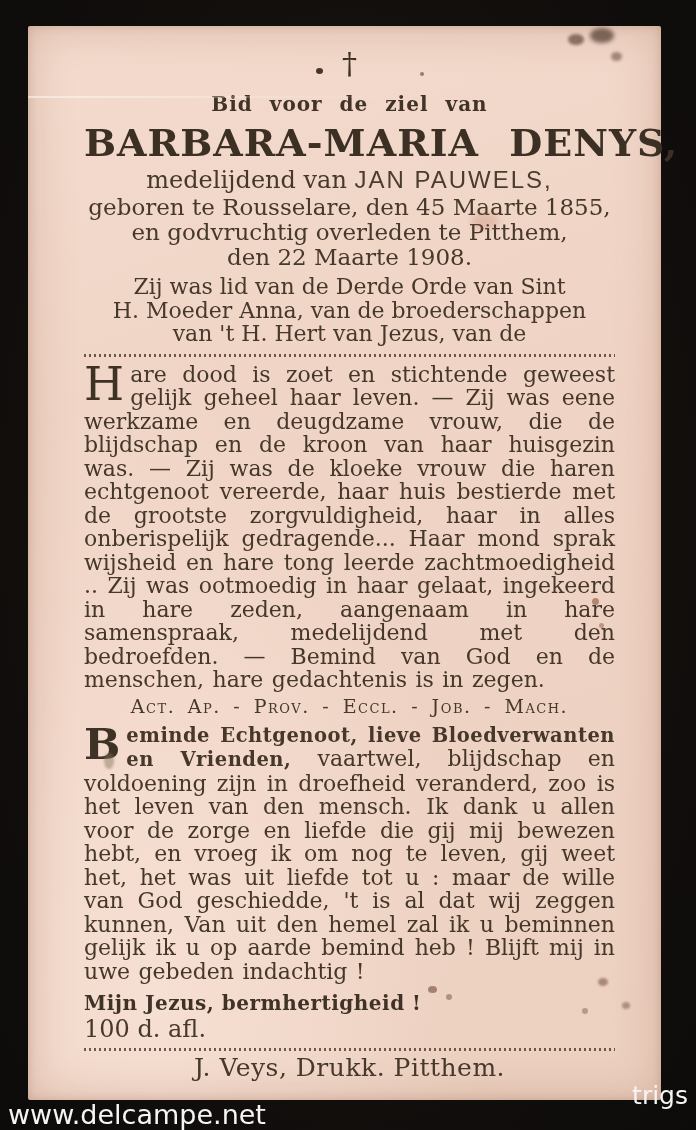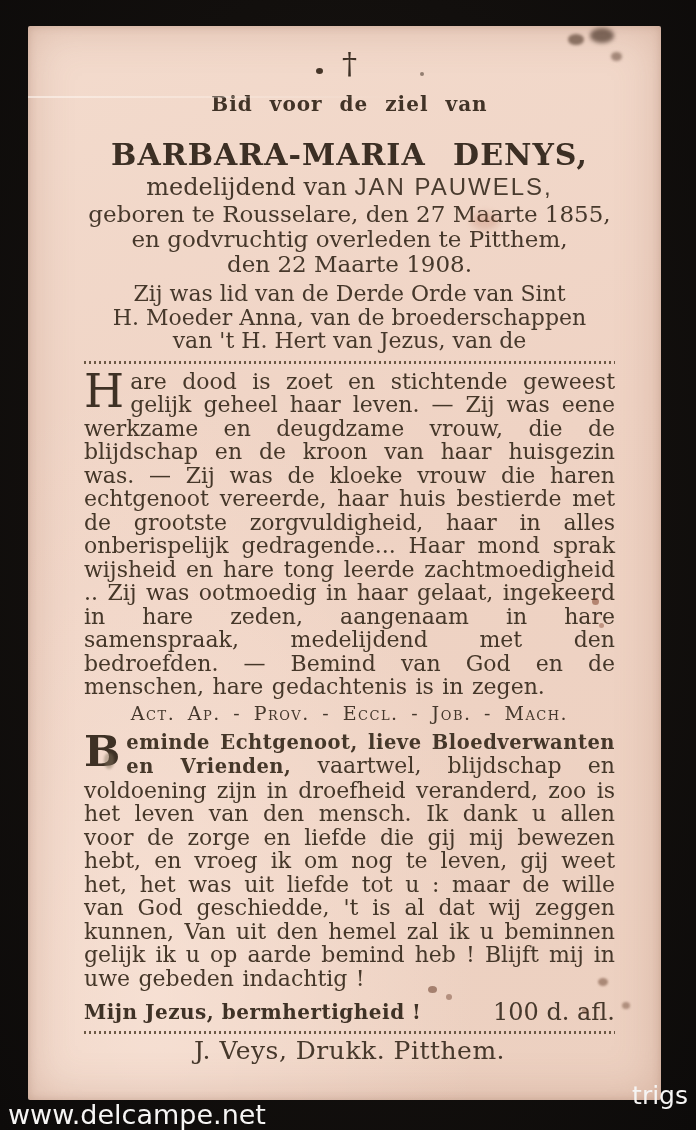"BARBARA-MARIA DENYS," .deceased-name { font-size: 30px -> 38px; margin-top: 21px -> 4px; text-align: none -> right }
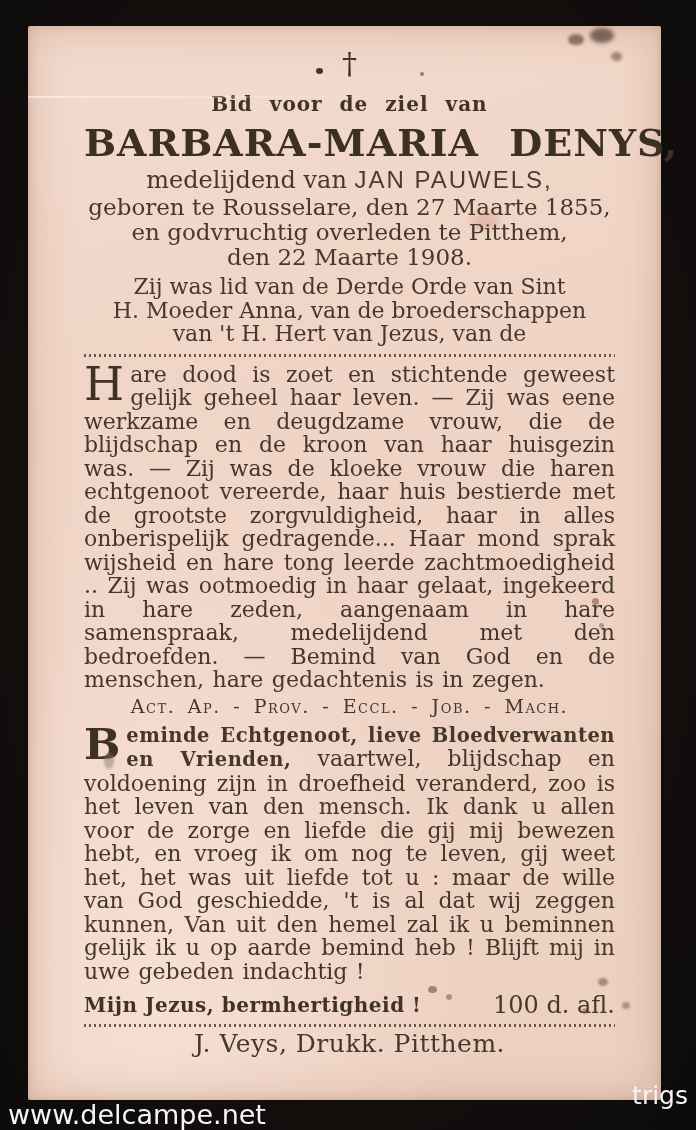"geboren te Rousselare, den 27" div.born-line { text: 27 -> 45 }
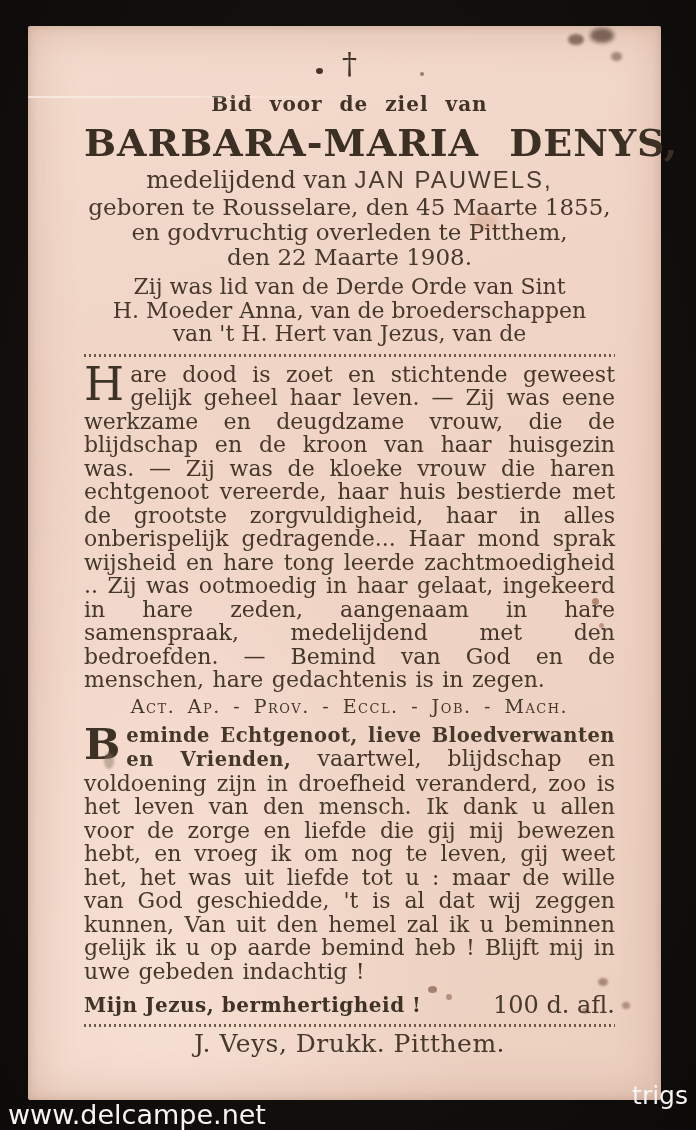"Mijn Jezus, bermhertigheid !" .prayer-row { align-items: center -> flex-start; flex-direction: none -> column }
